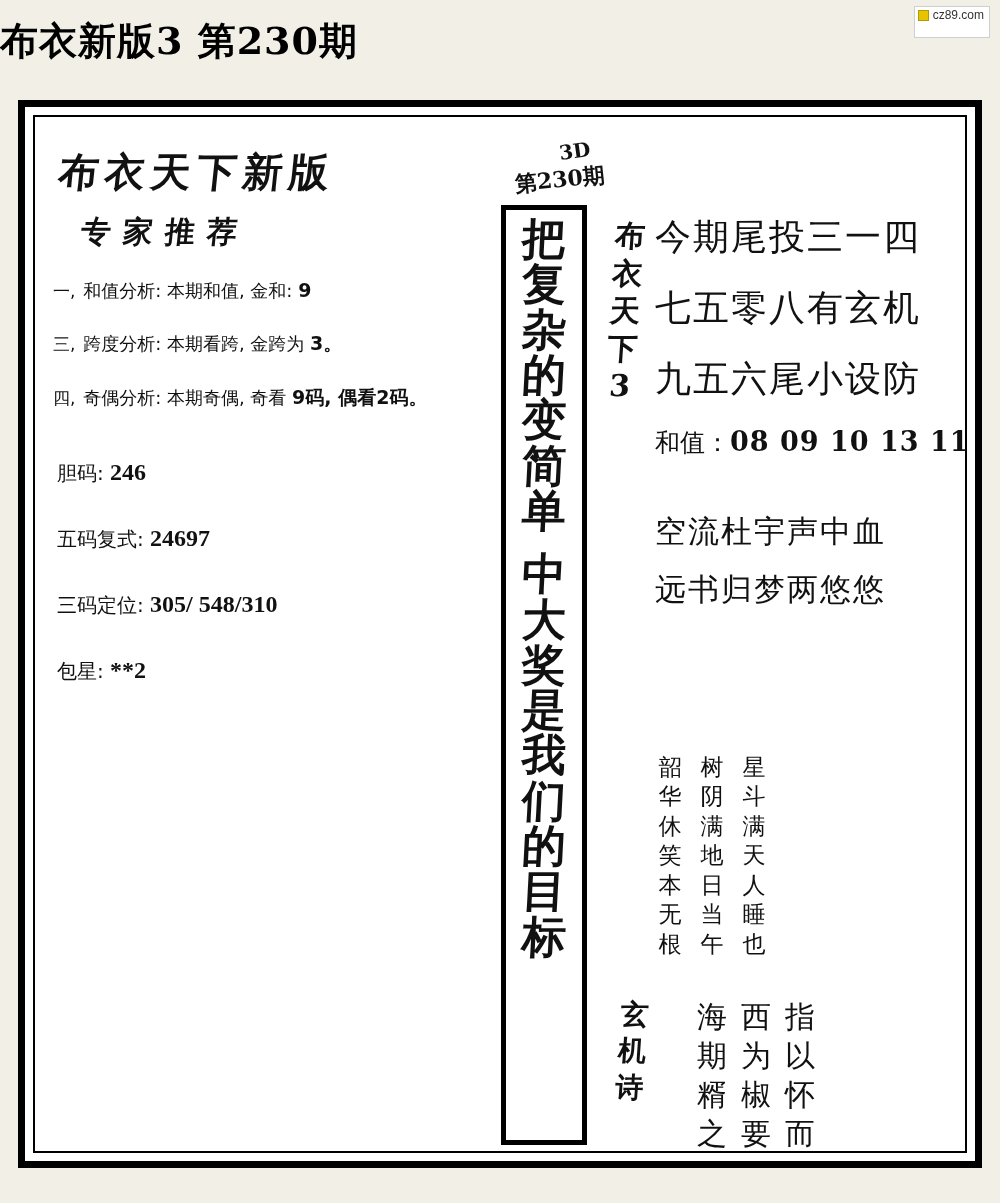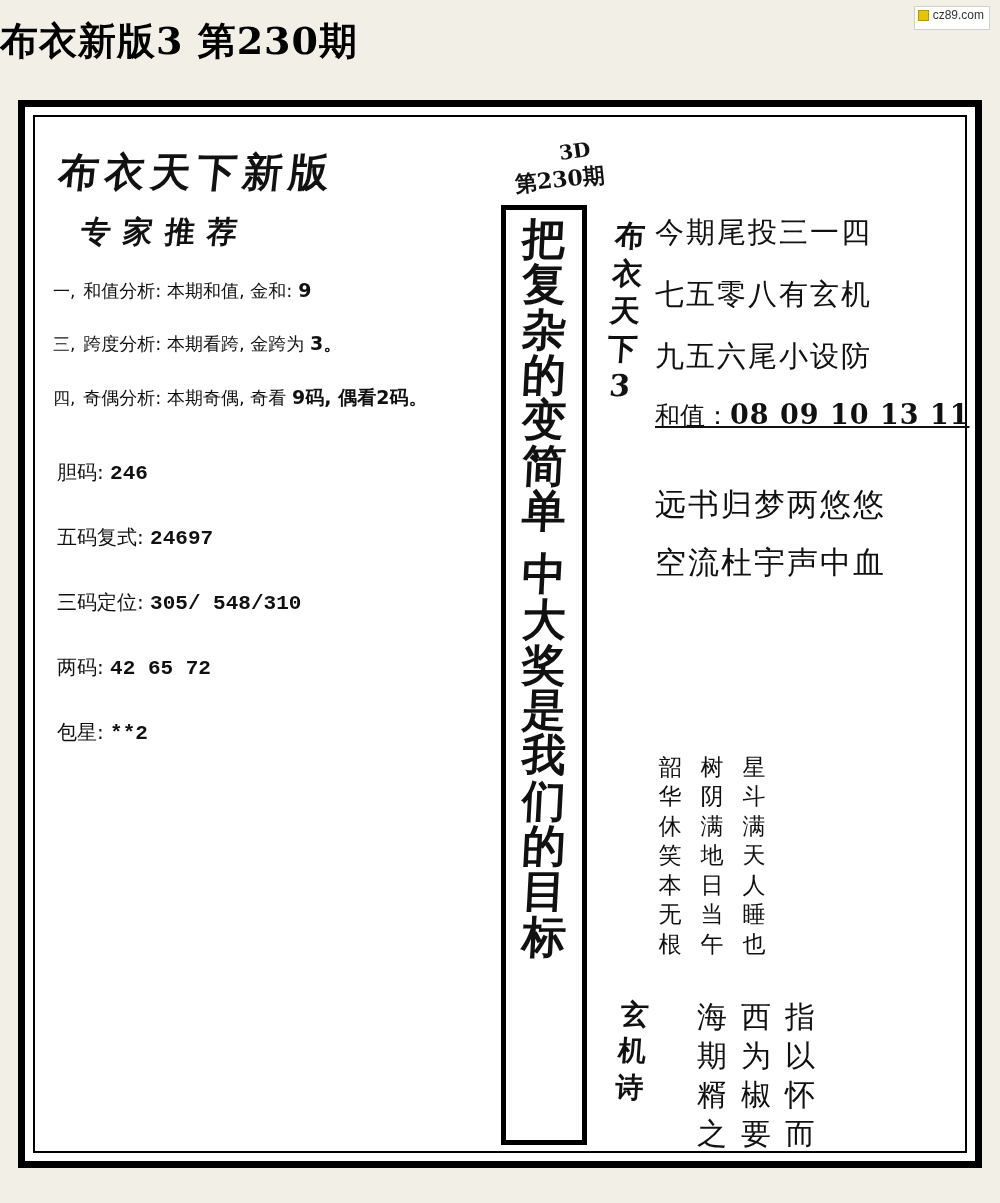"cz89.com" .watermark { padding: 1px 5px 7px 3px -> 1px 5px 15px 3px }
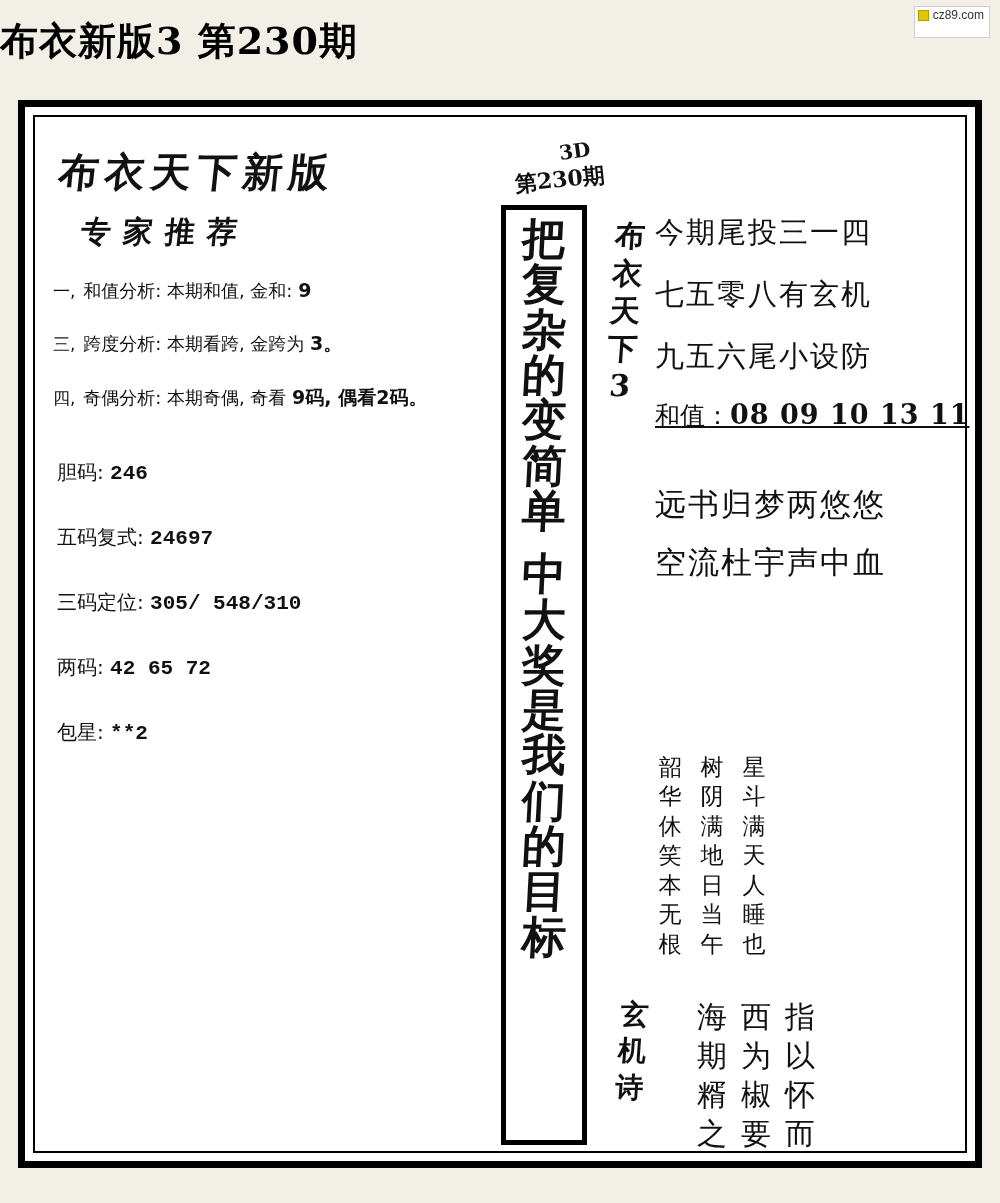"今期尾投三一四" .tip-line { font-size: 29px -> 36px }
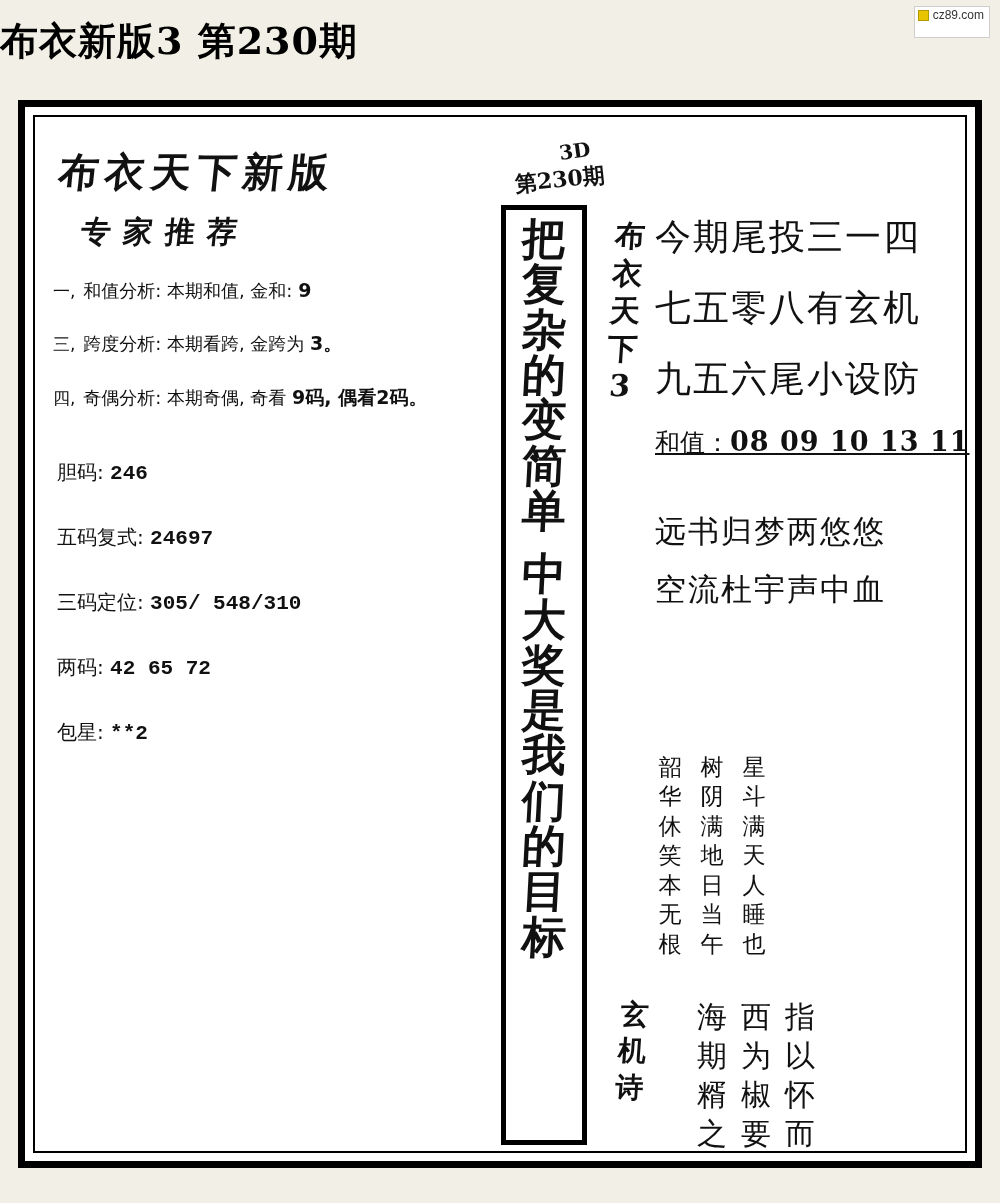"和值：08 09 10 13 11" .sum-line { text-decoration: underline -> none }
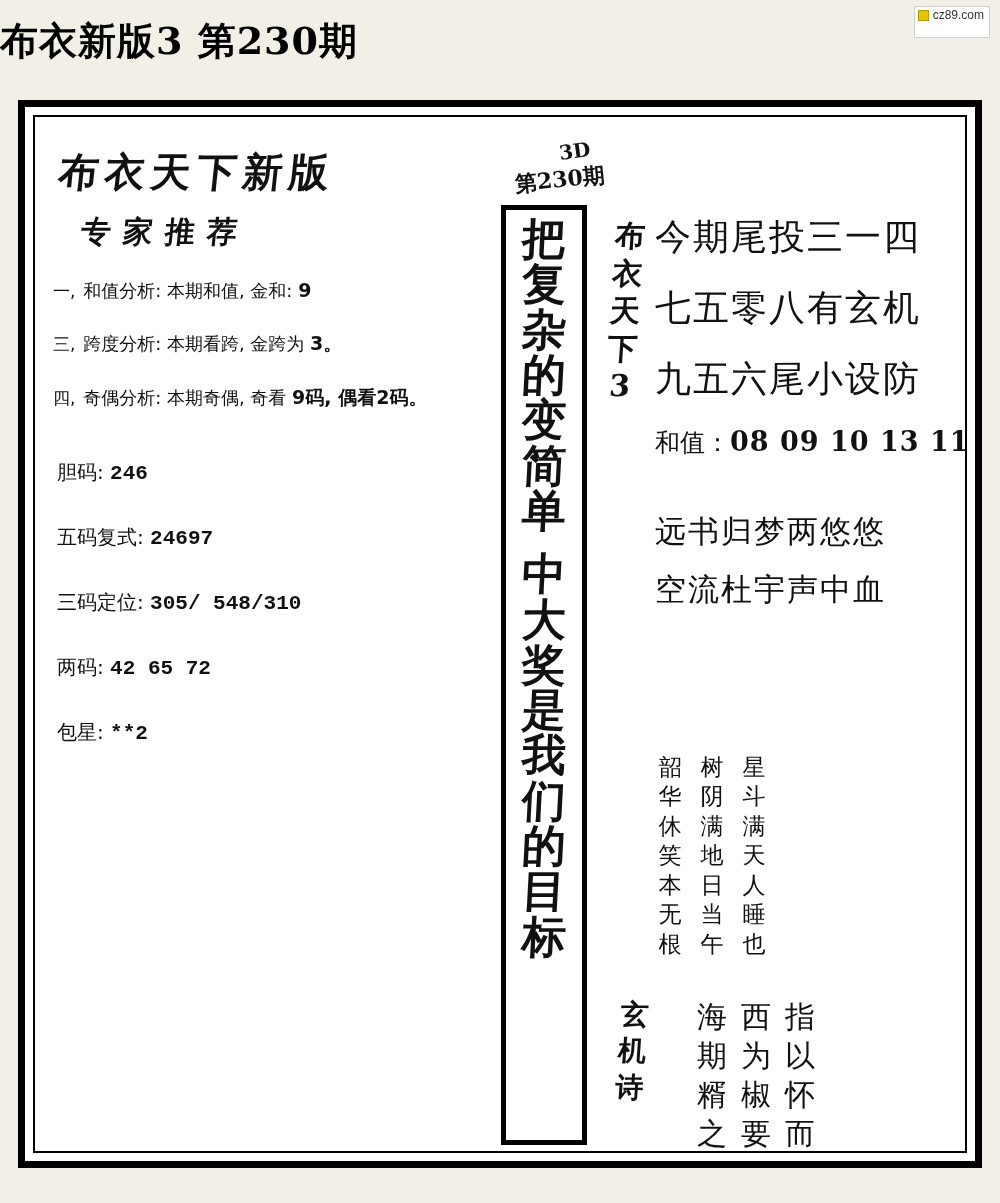"246" .pick-row .val { font-family: Liberation Mono, monospace -> Liberation Serif, serif; font-size: 21px -> 24px }
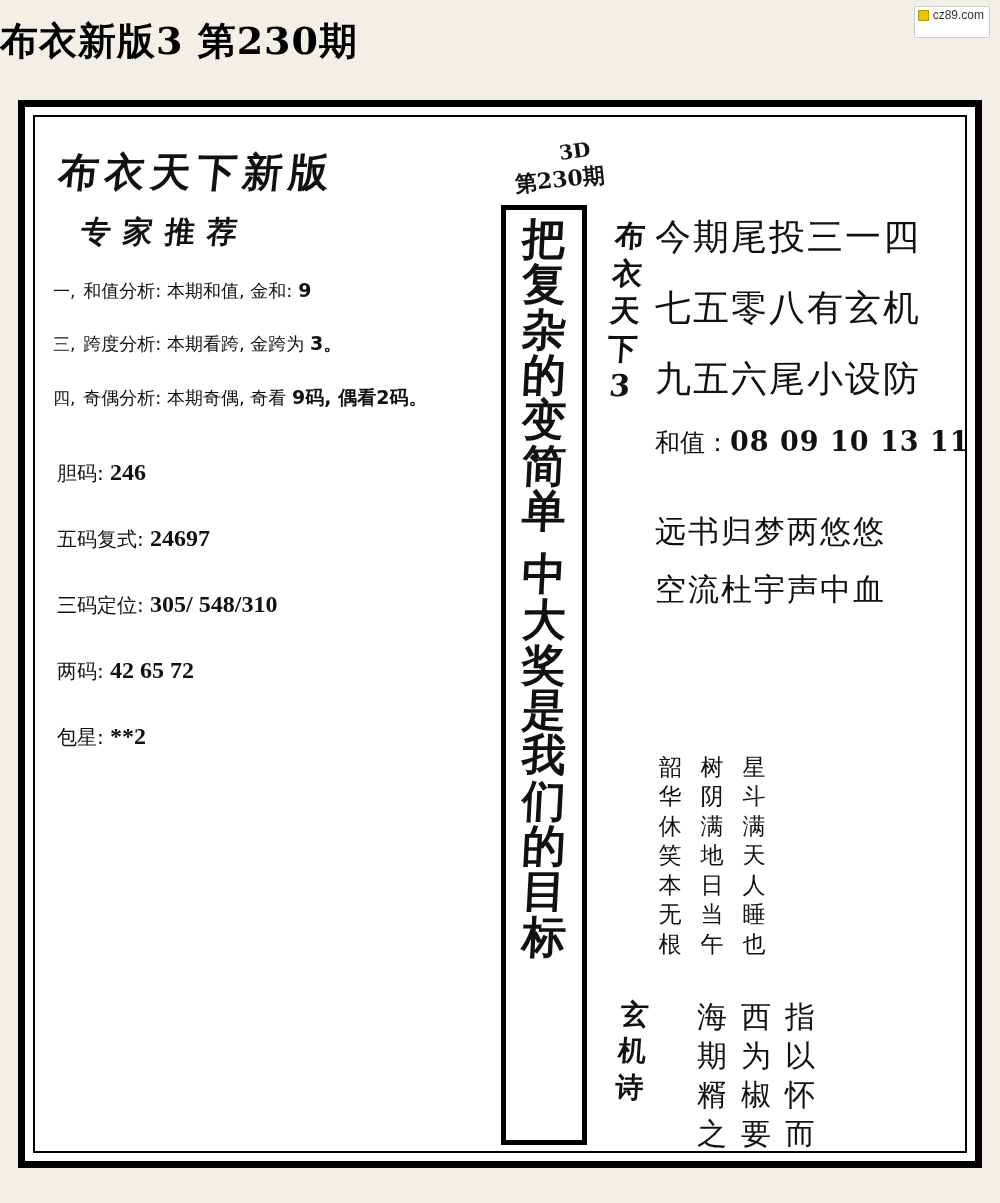"远书归梦两悠悠" div { order: before "空流杜宇声中血" -> after "空流杜宇声中血" }
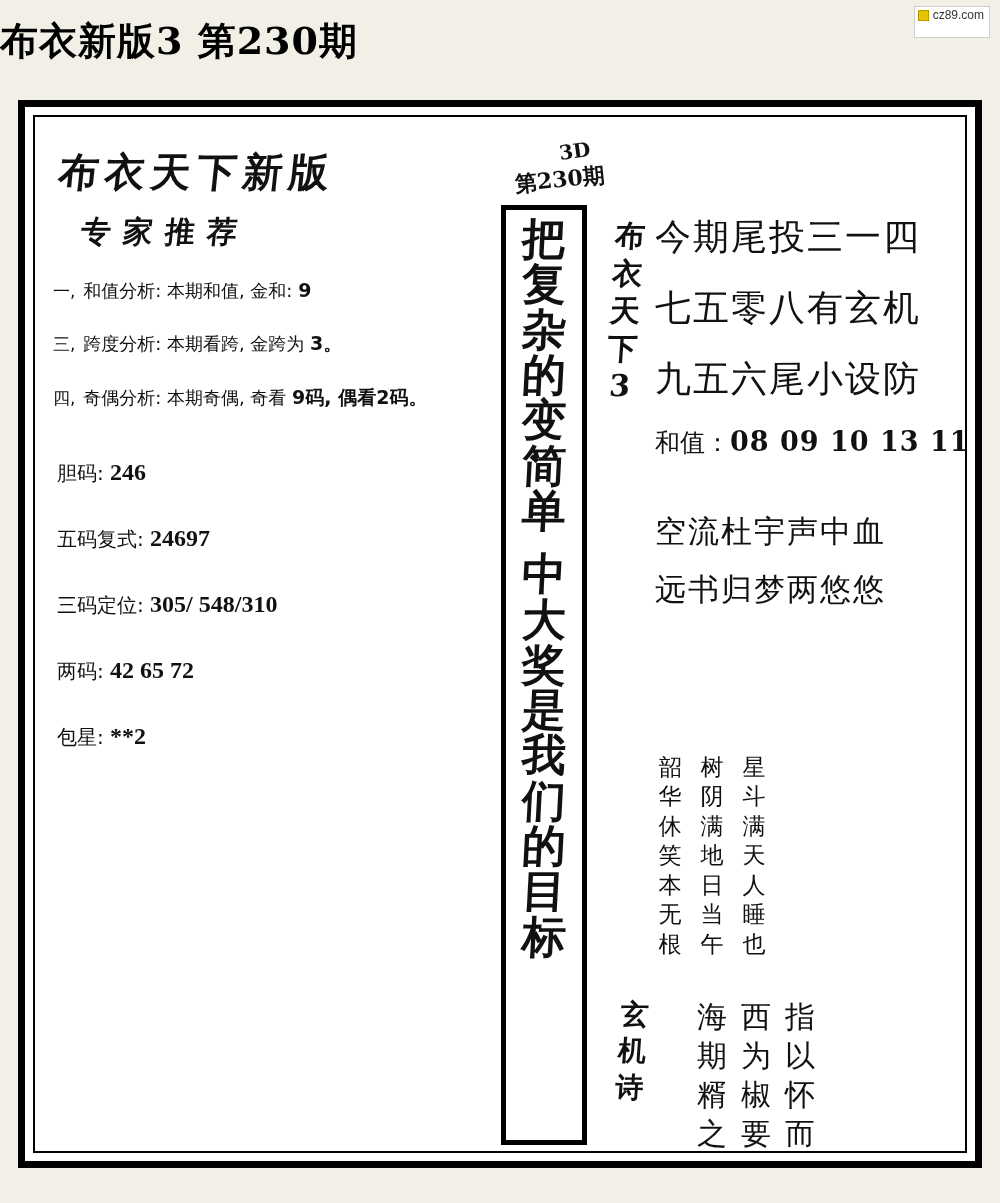"两码: 42 65 72" div.pick-row { html: <div> <span>两码:</span> <span>42 65 72</span> </div> -> none }
